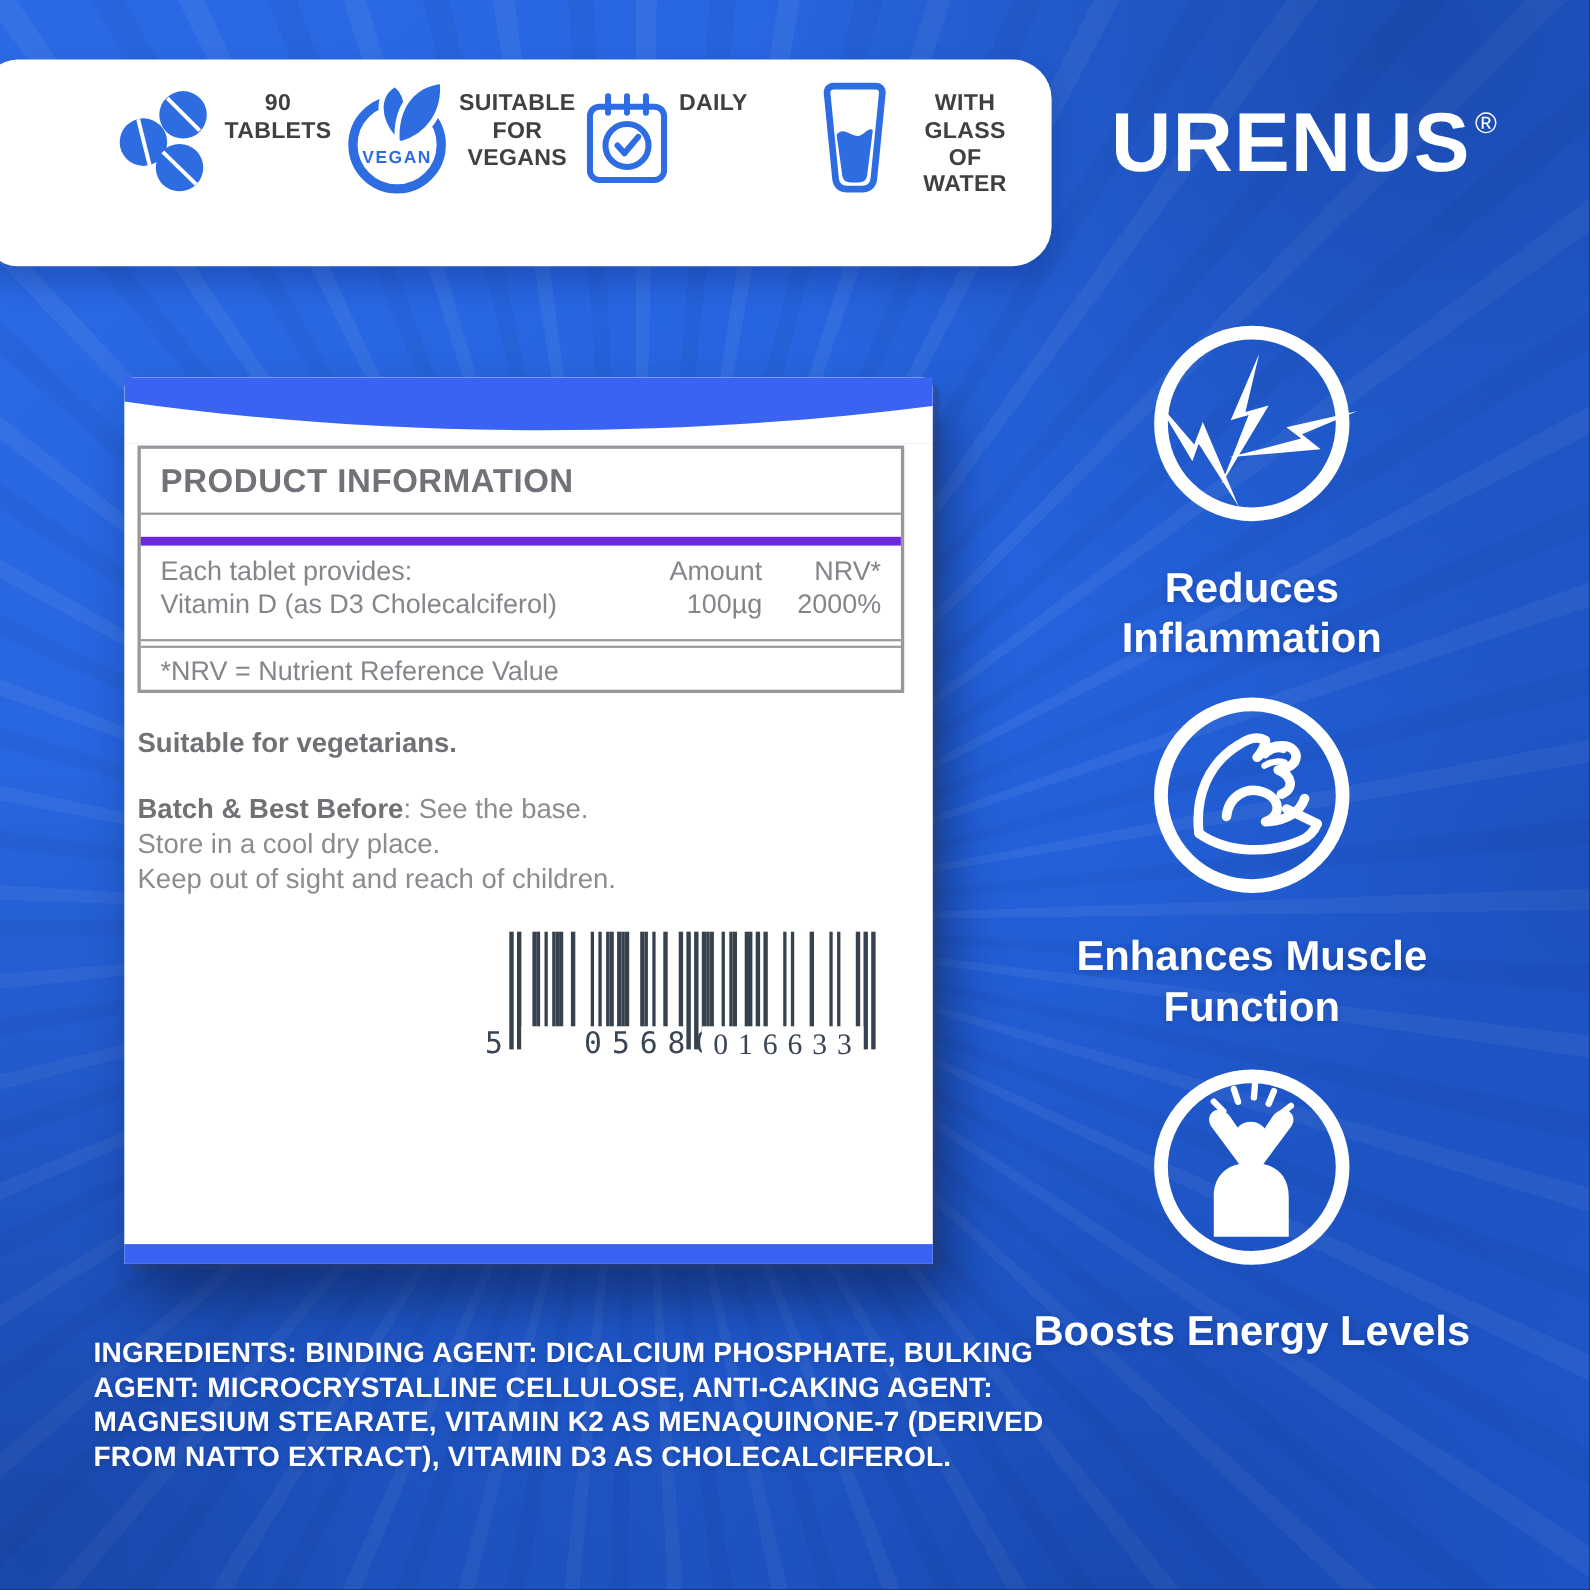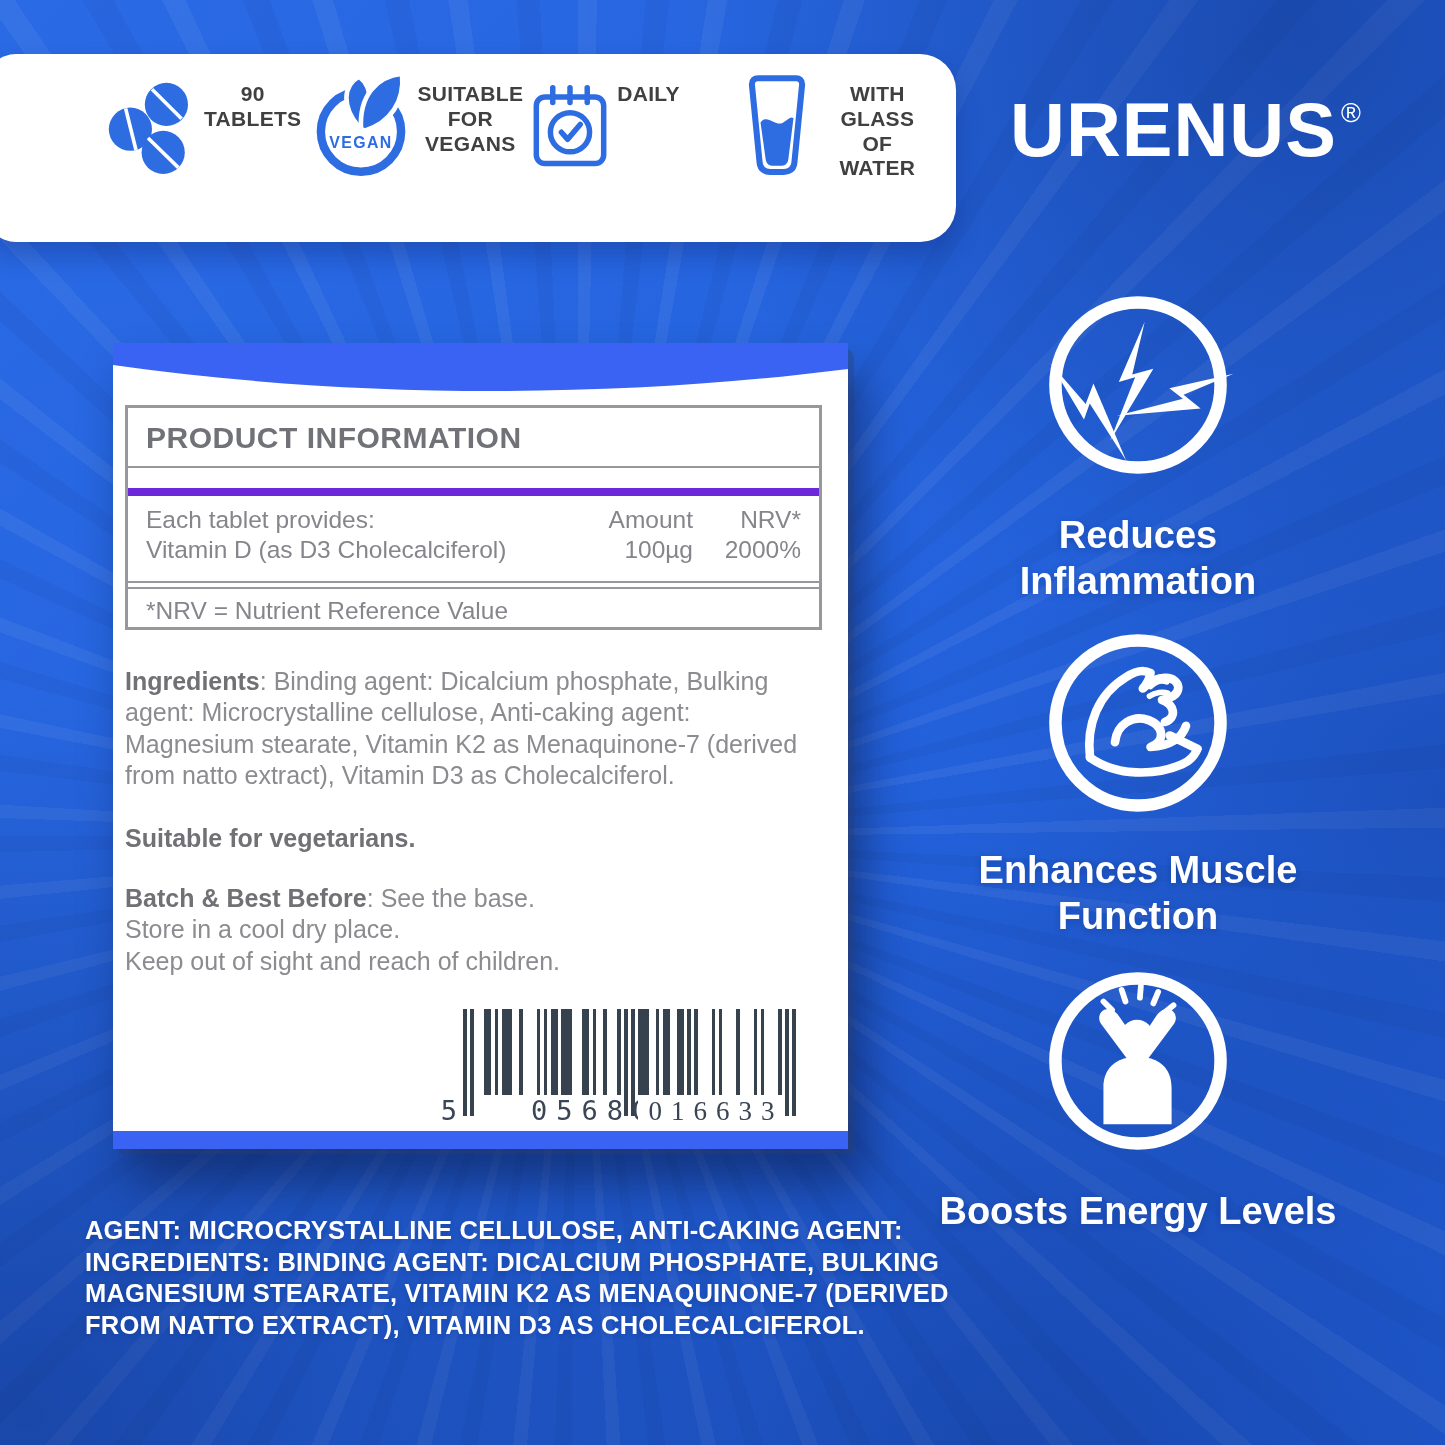"Ingredients: Binding agent: Dicalcium phosphate, Bulking agent:" div.ing { html: <div><b>Ingredients</b><span>: Binding agent: Dicalcium phosphate, Bulking agent: Microcrystalline cellulose, Anti-caking agent: Magnesium stearate, Vitamin K2 as Menaquinone-7 (derived from natto extract), Vitamin D3 as Cholecalciferol.</span></div> -> none }
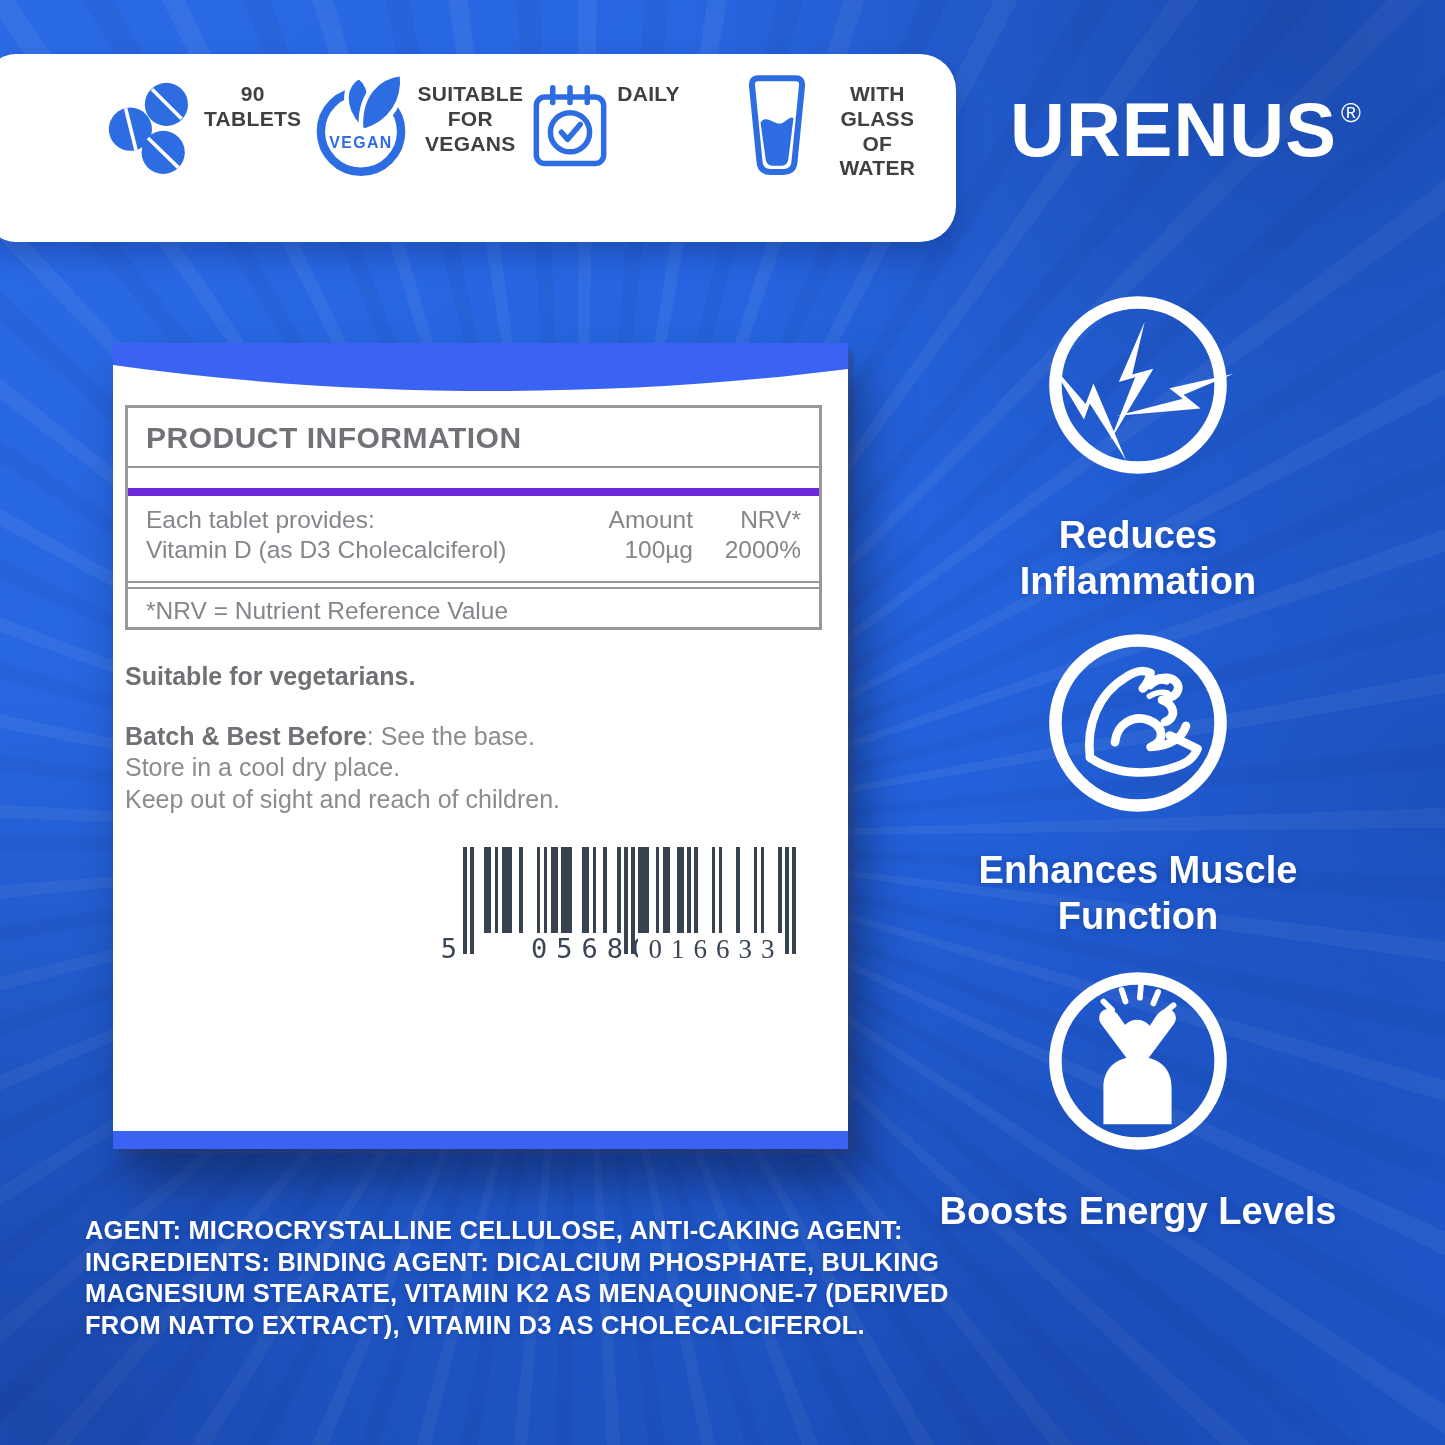"AGENT: MICROCRYSTALLINE CELLULOSE," div { order: before "INGREDIENTS: BINDING AGENT: DICALCIUM PHOSPHATE, BULKING" -> after "INGREDIENTS: BINDING AGENT: DICALCIUM PHOSPHATE, BULKING" }
